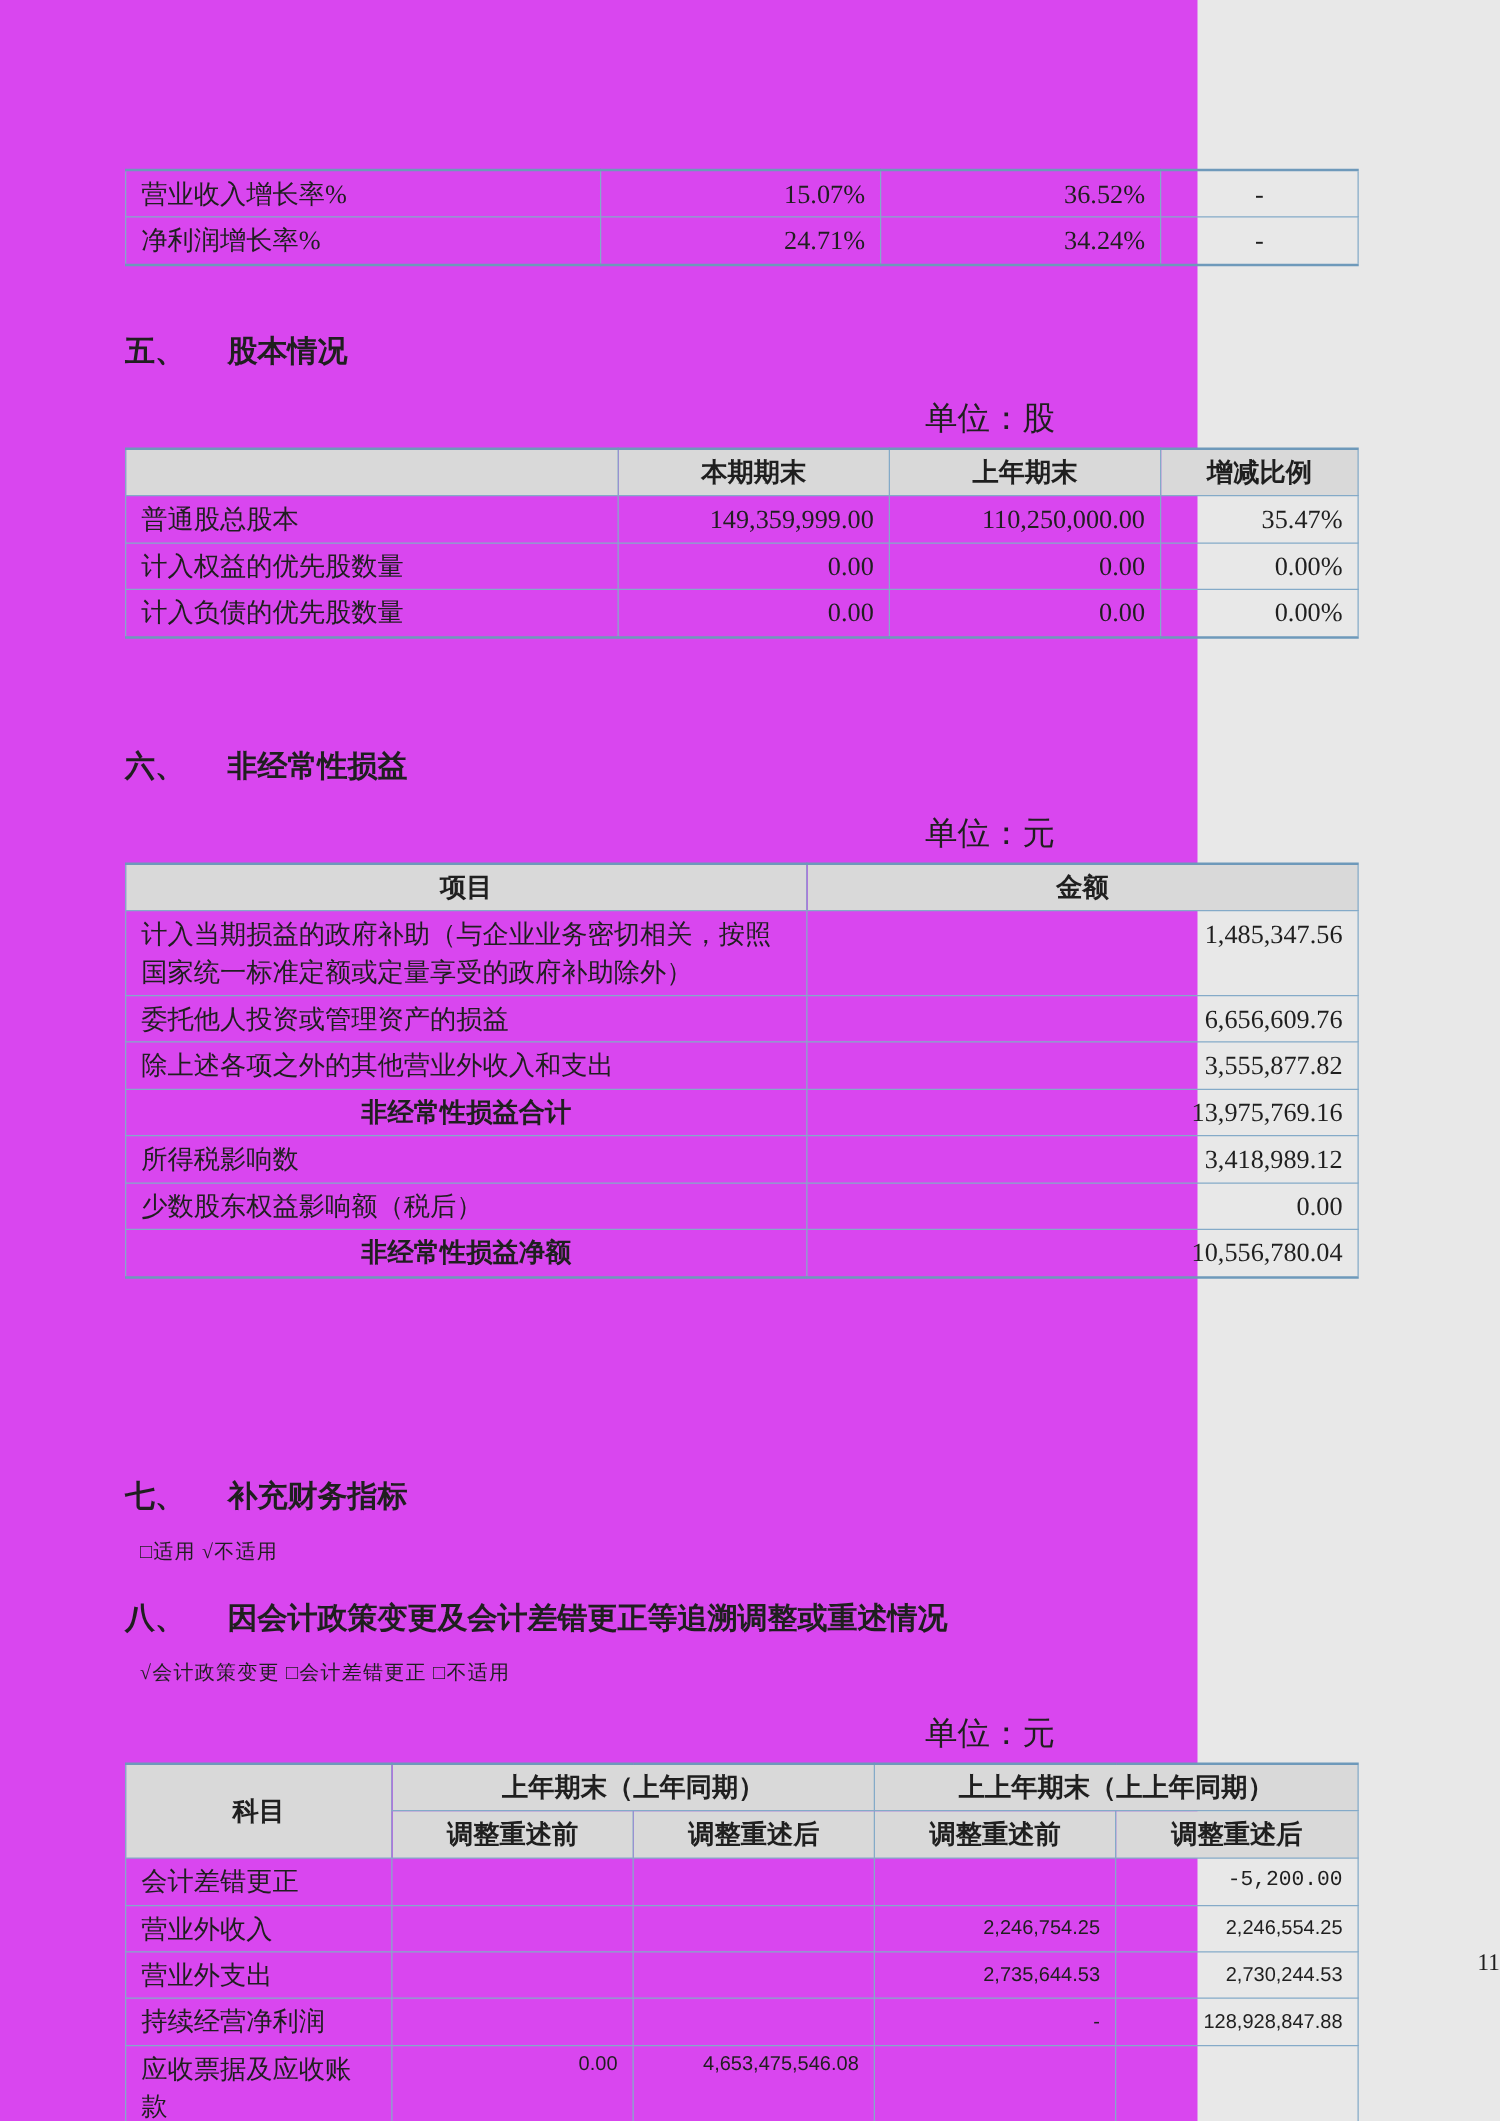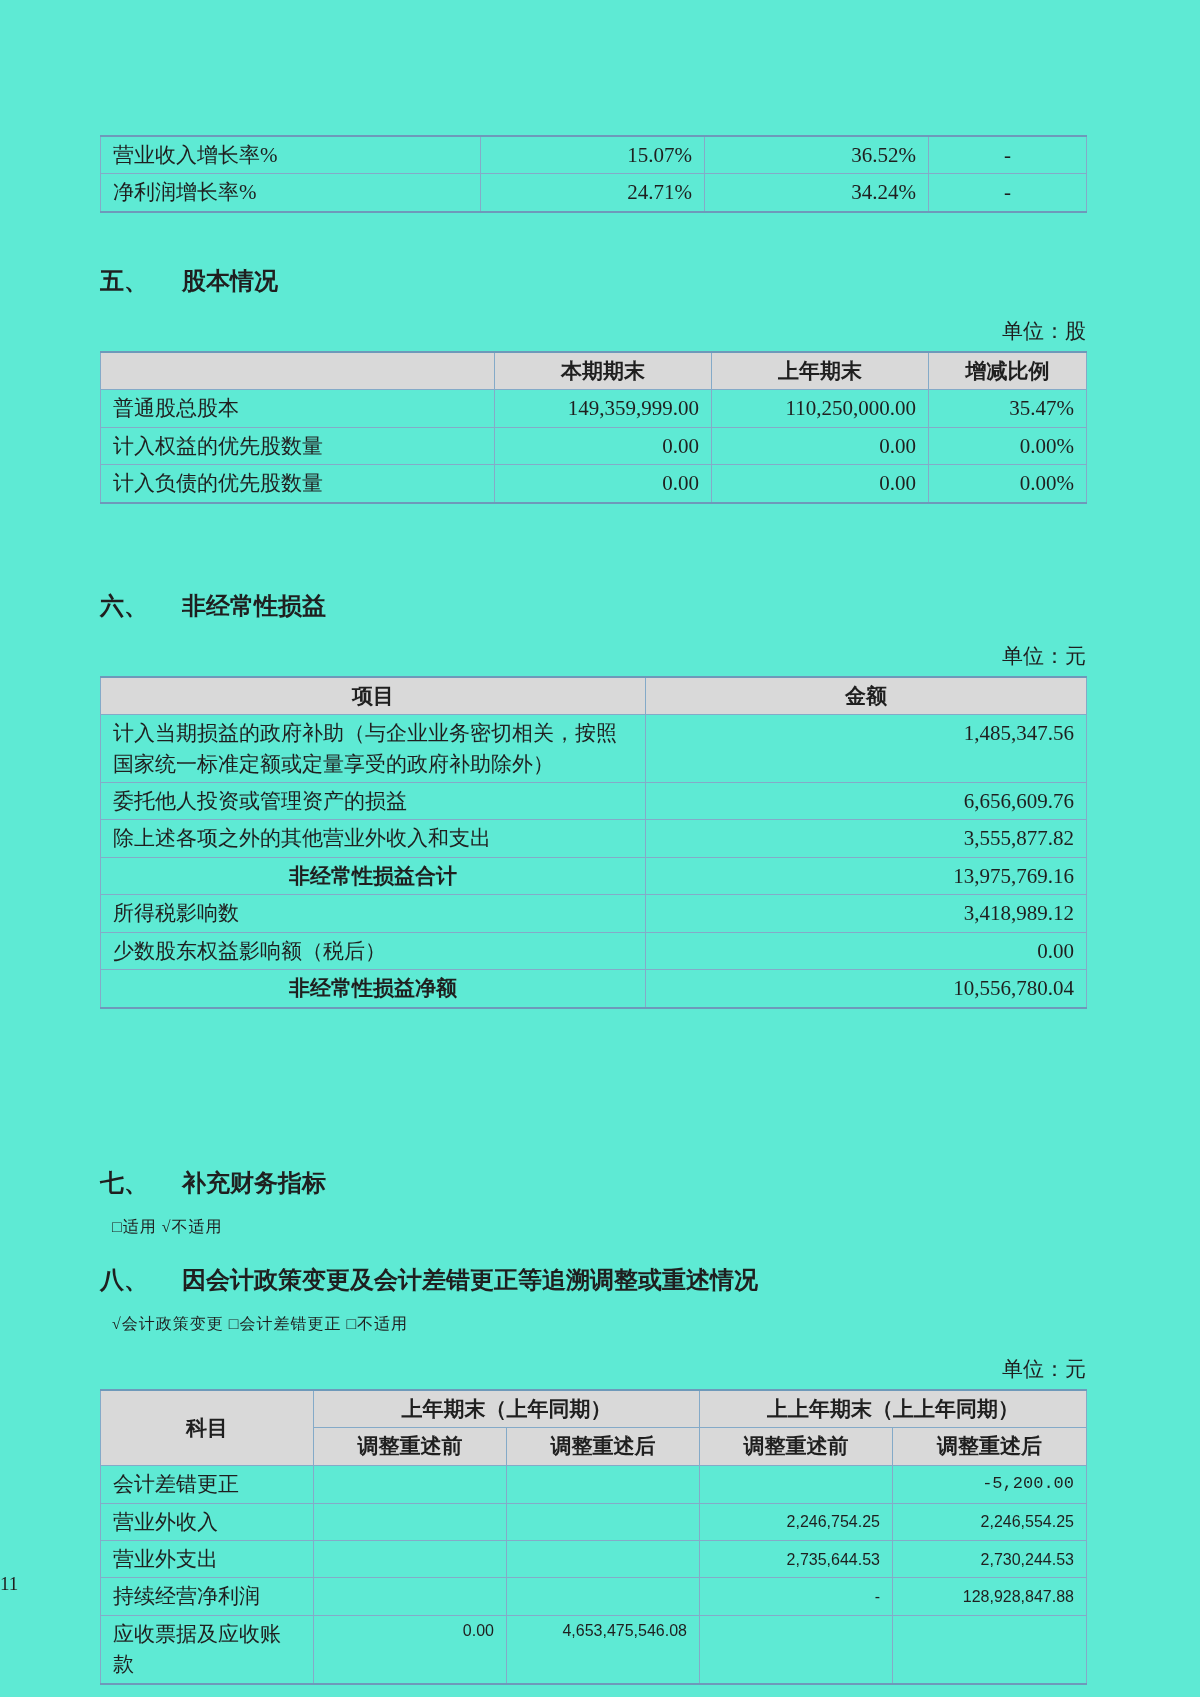"营业收入增长率%" .page { background: #5eead4 -> #d946ef; width: 1200px -> 958px }
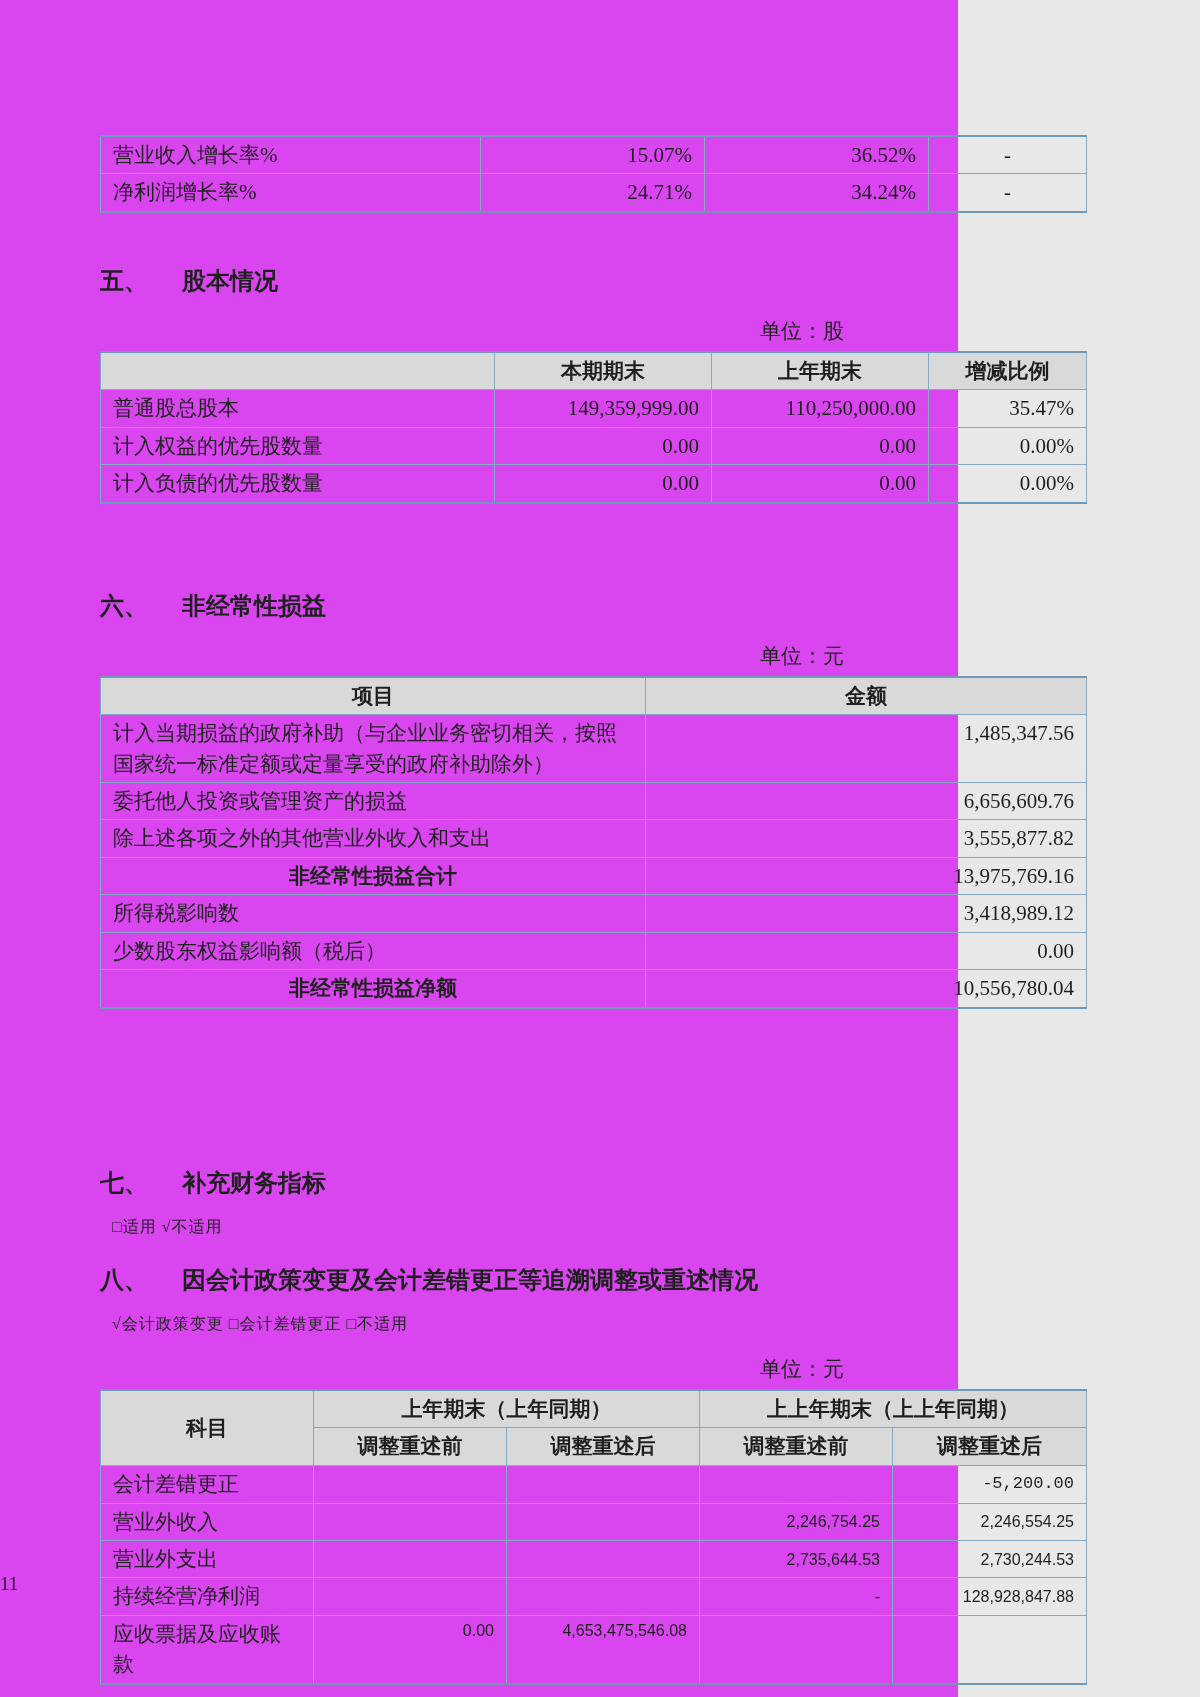"单位：股" .unit-line { font-size: 21px -> 26px }
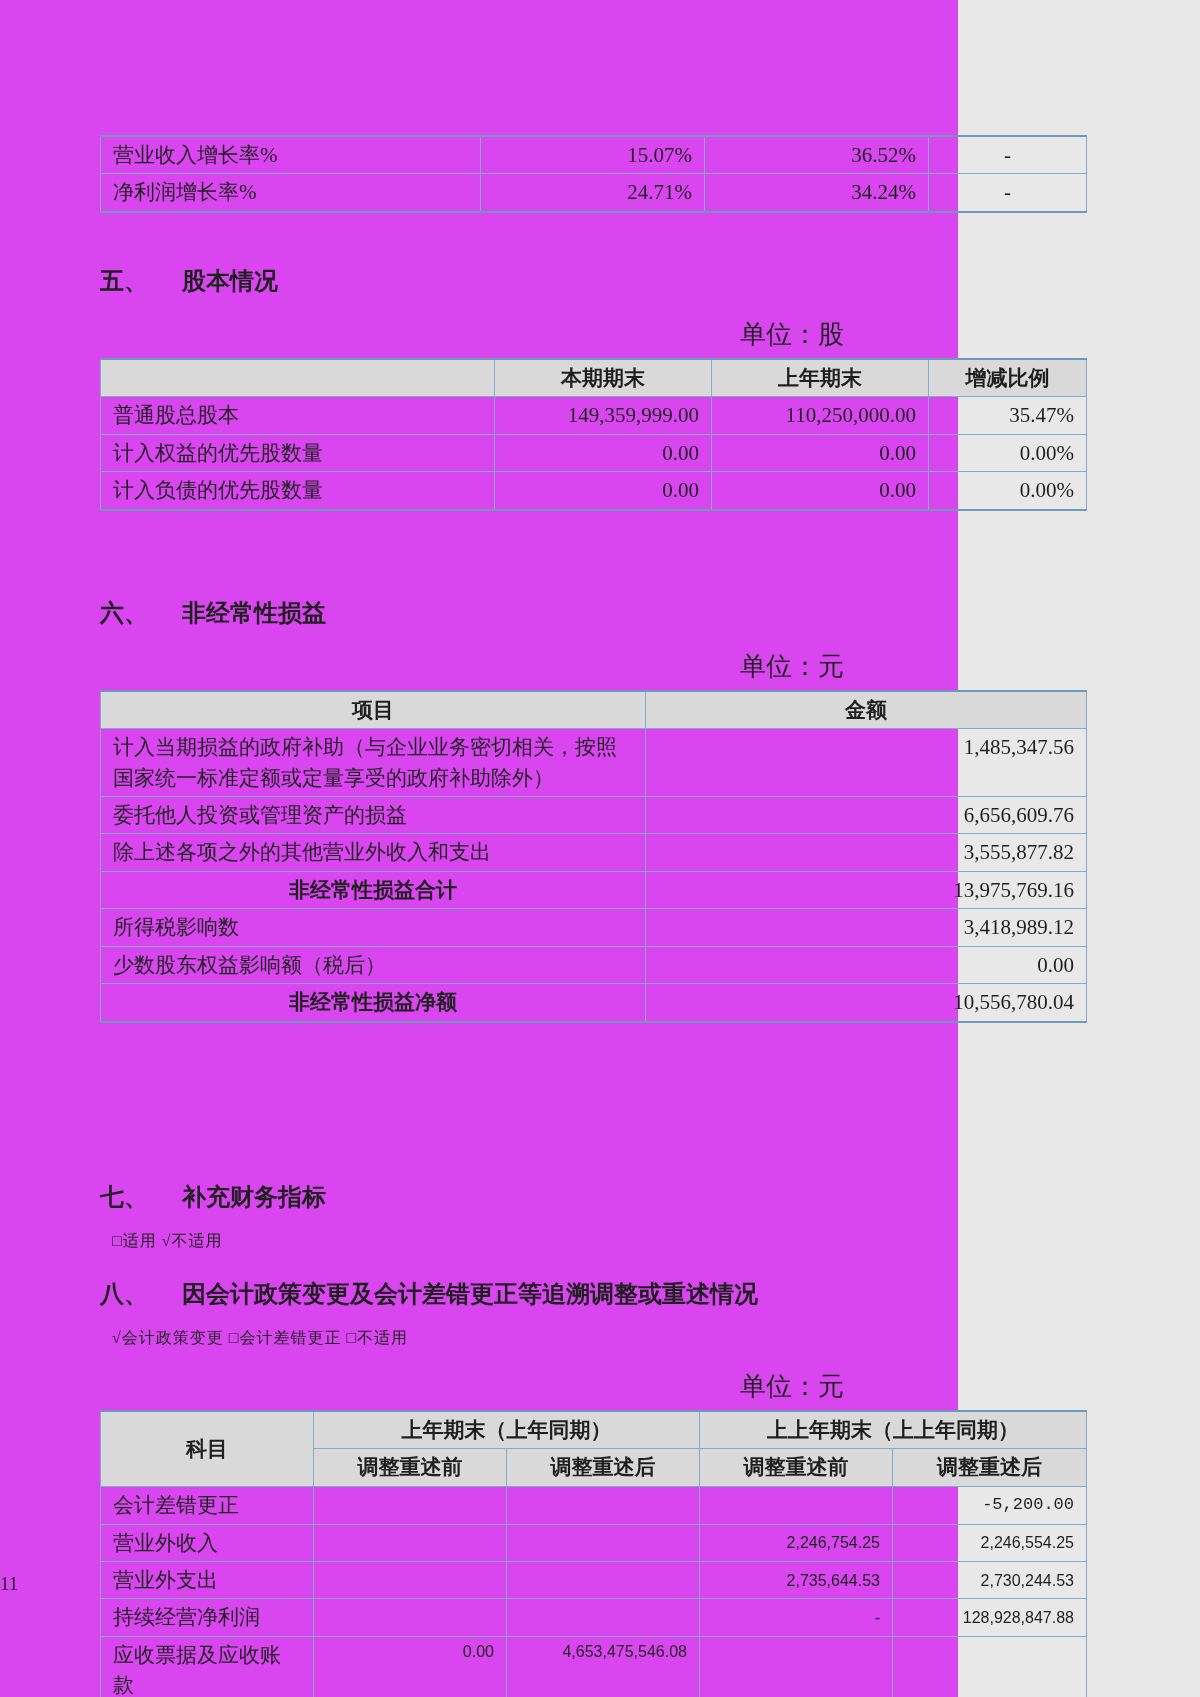"11" .footer { bottom: 102px -> 115px; text-align: left -> right }
